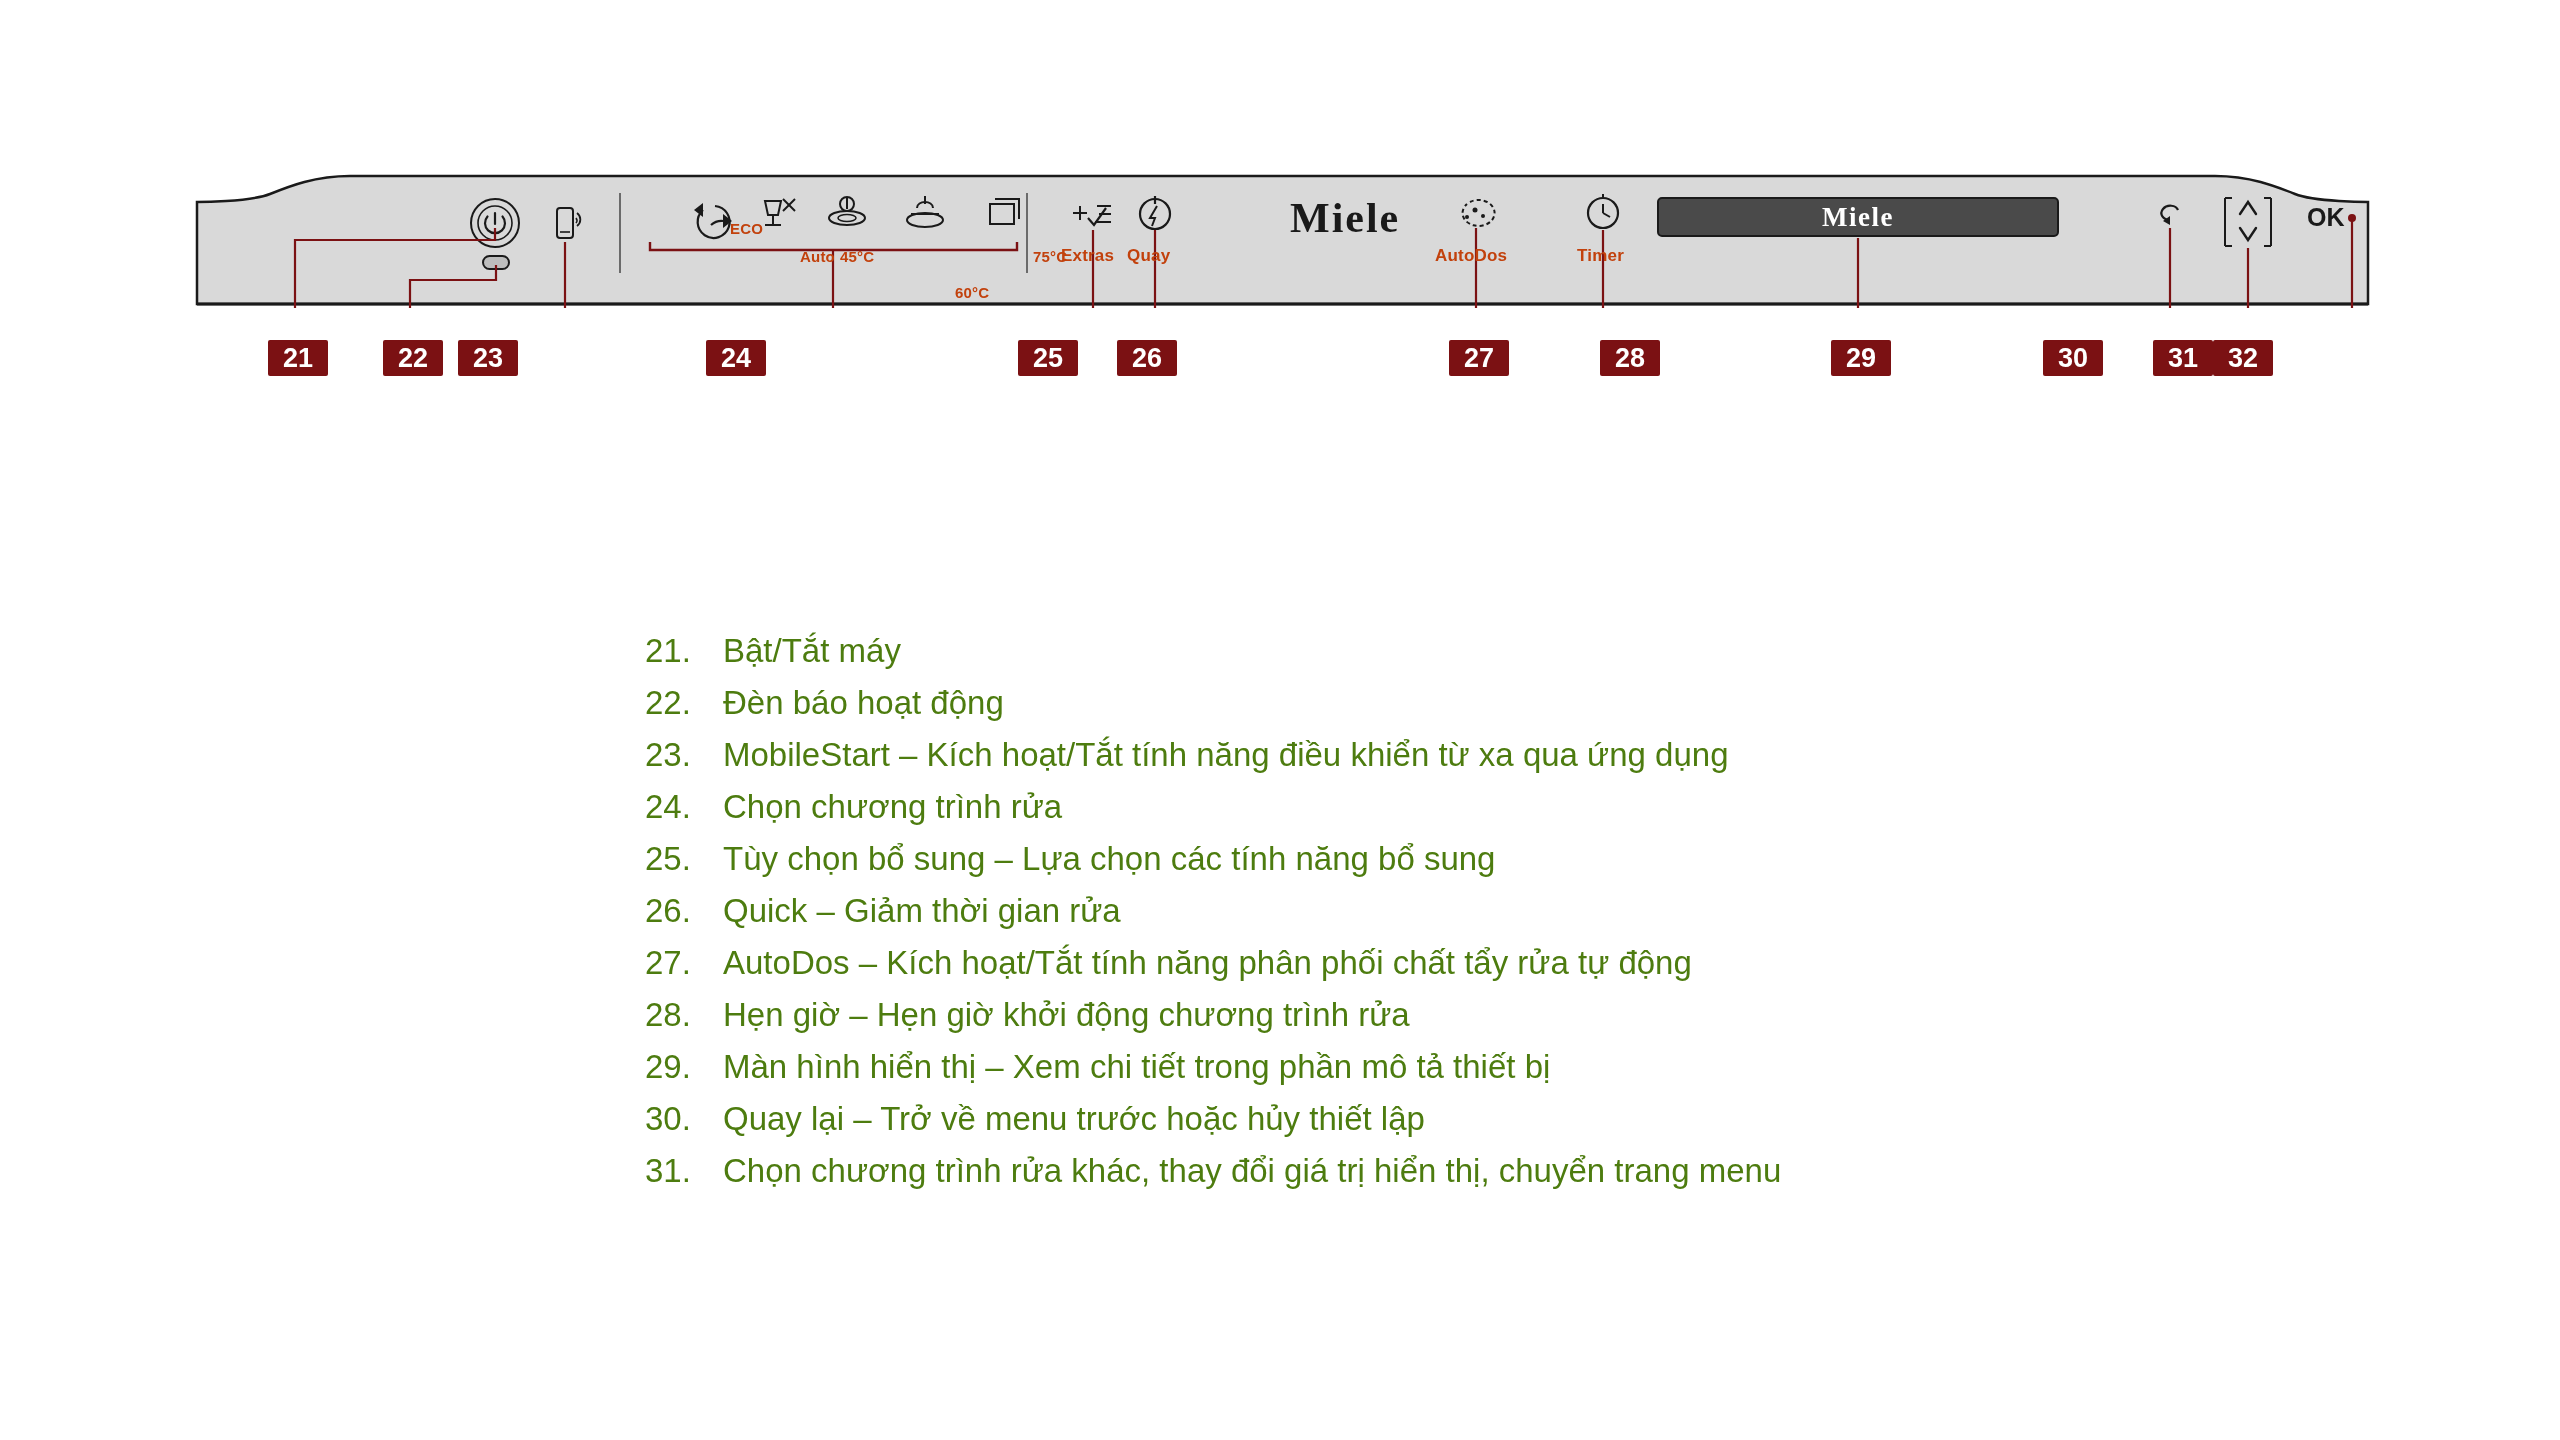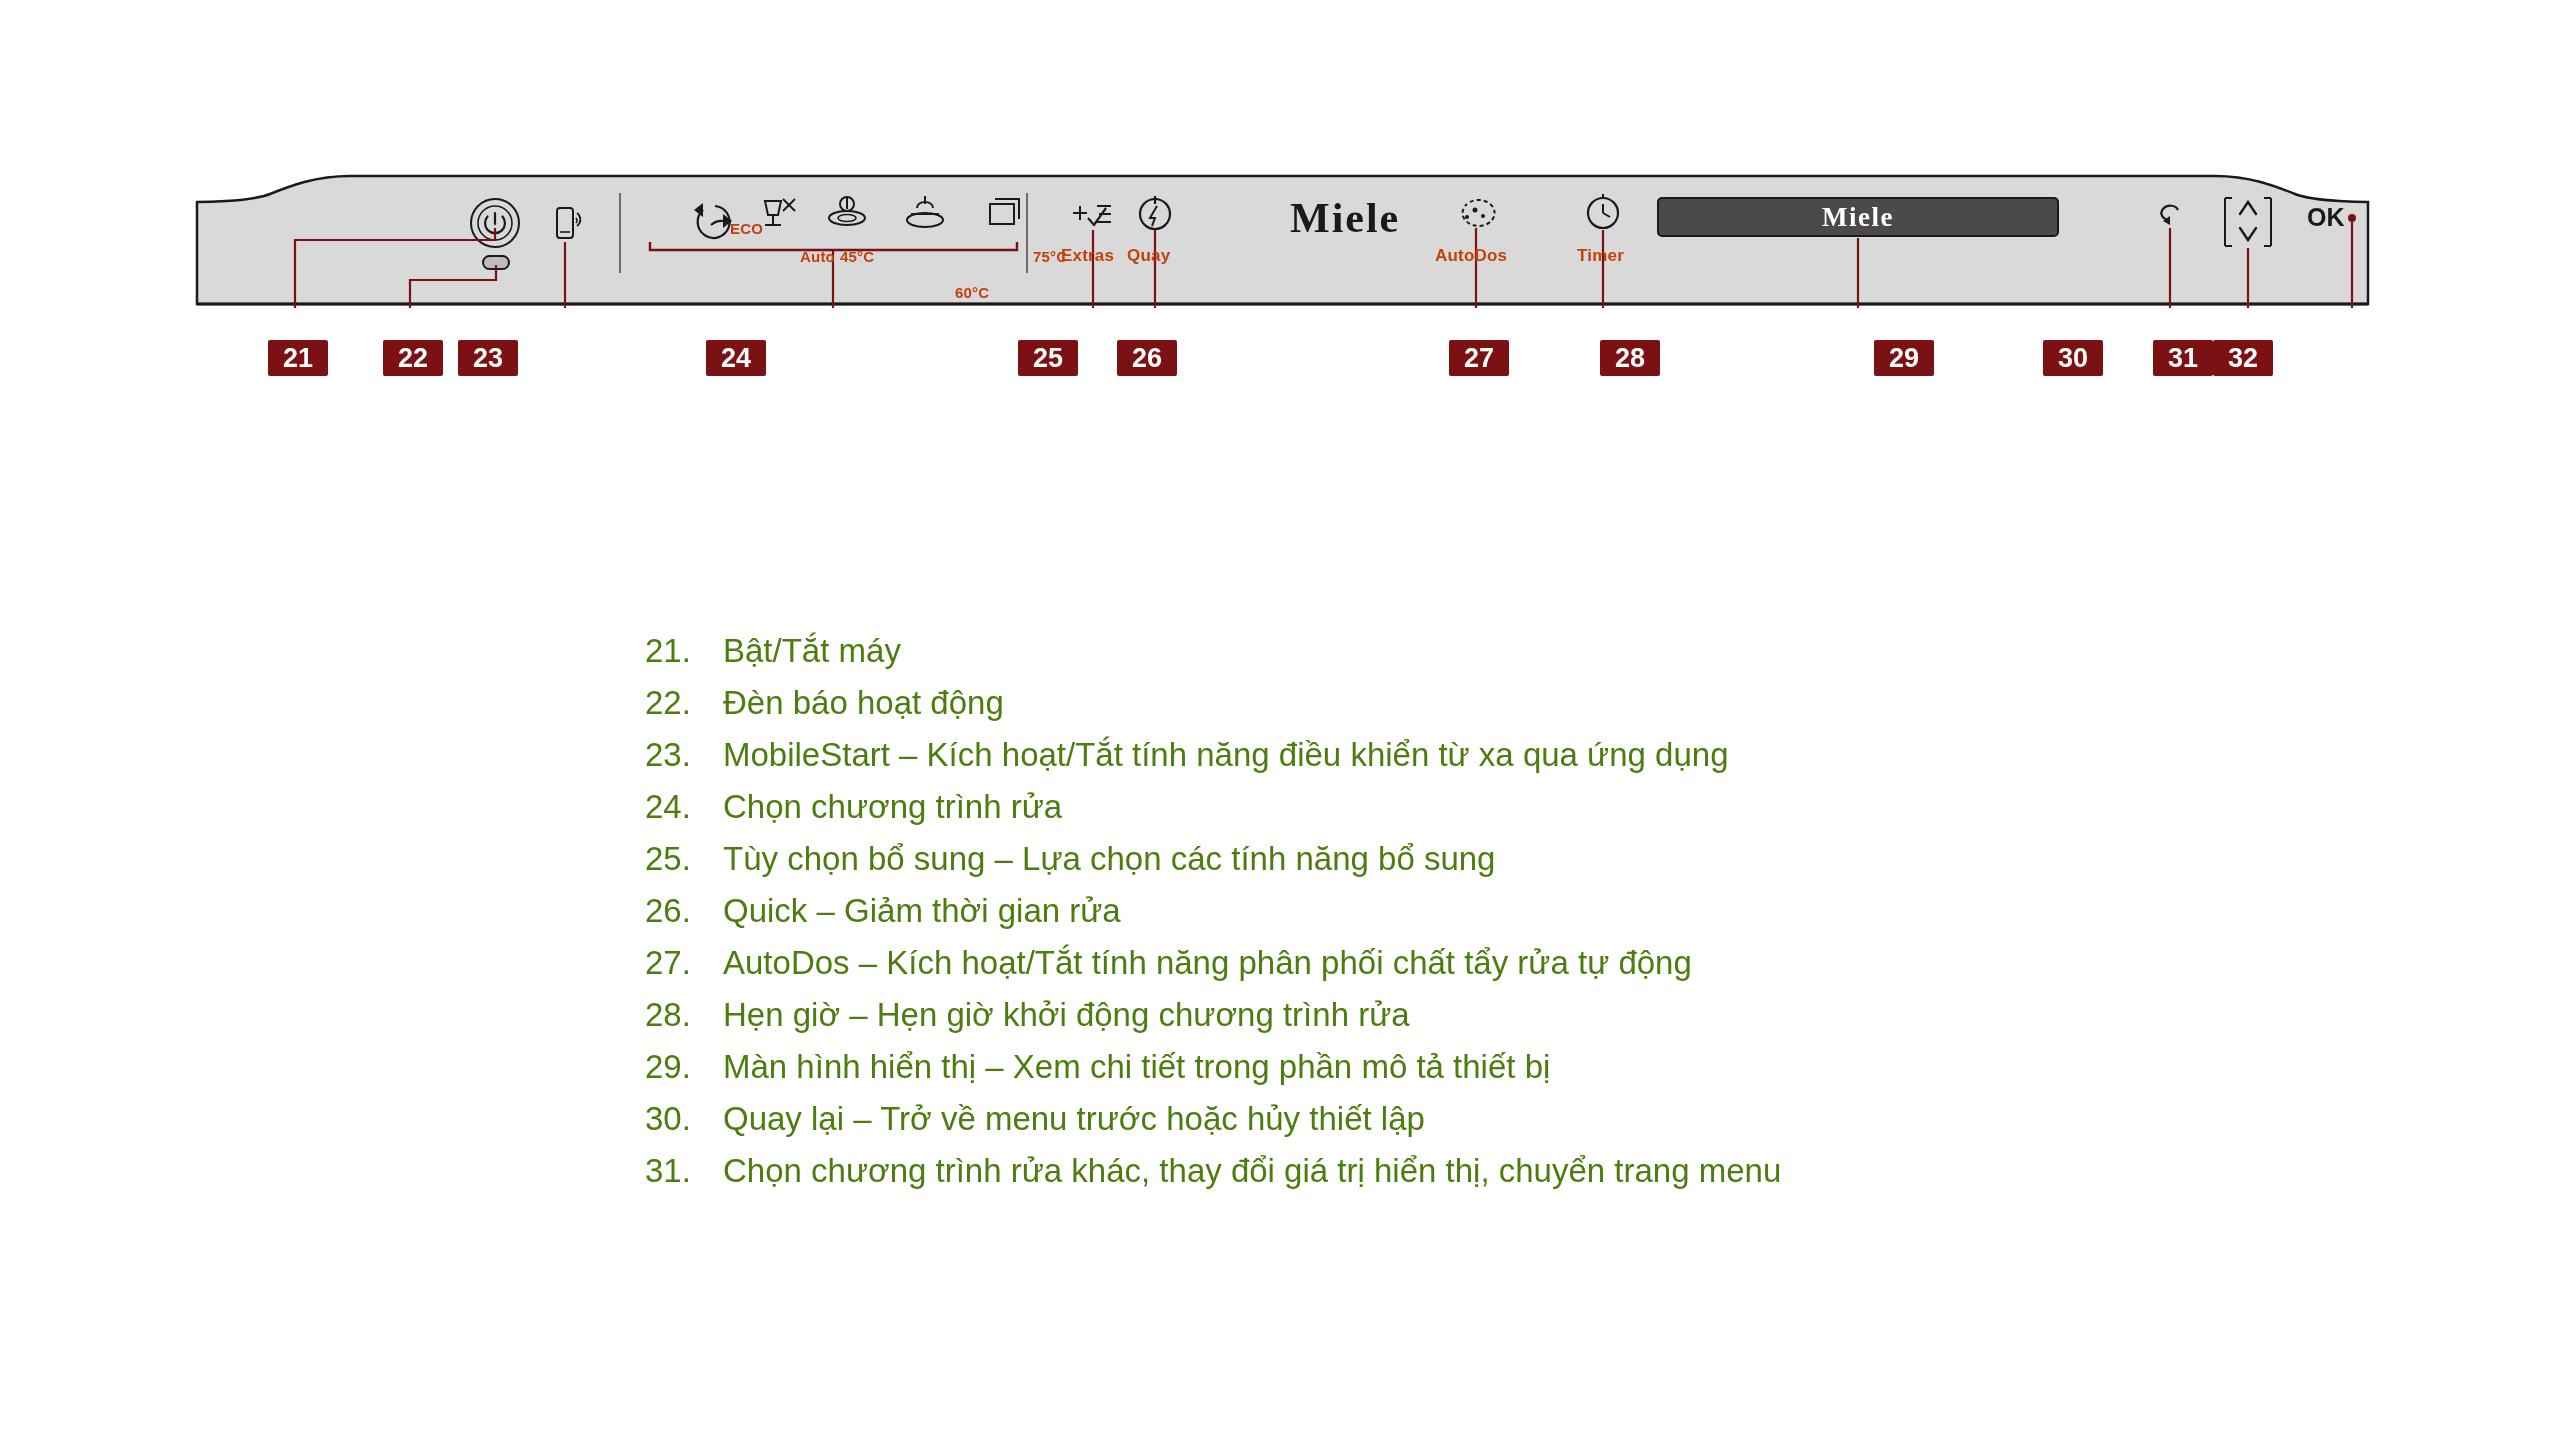"29" div.callout { left: 1874px -> 1831px }
